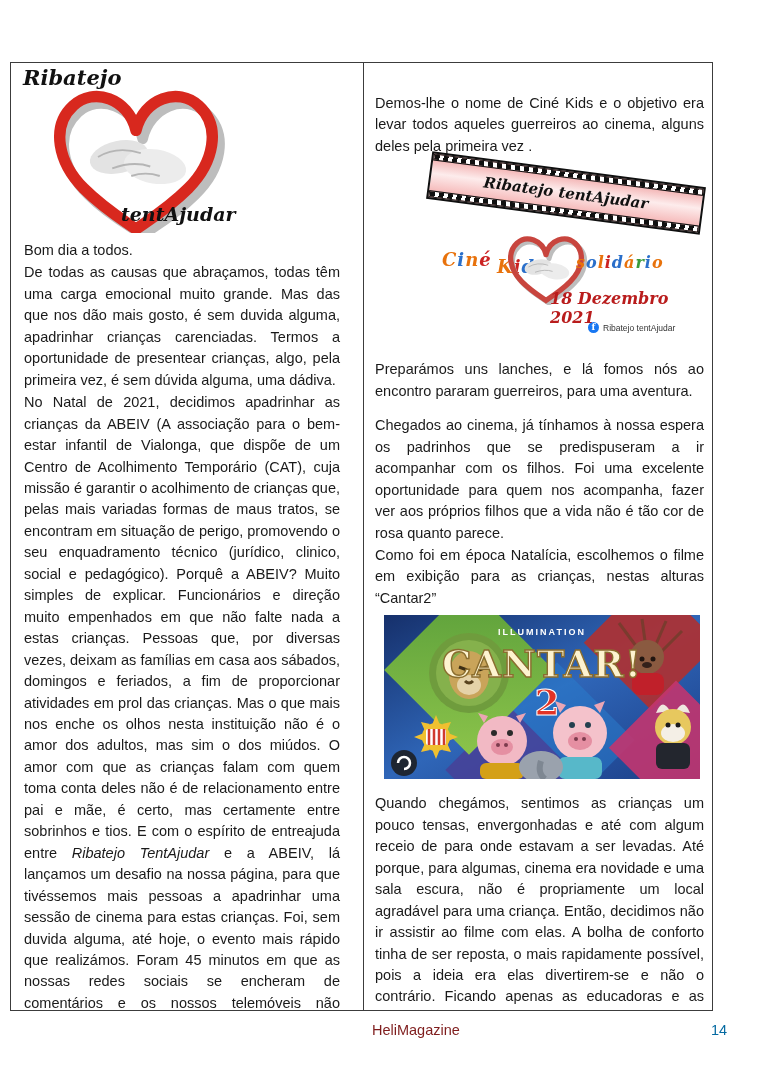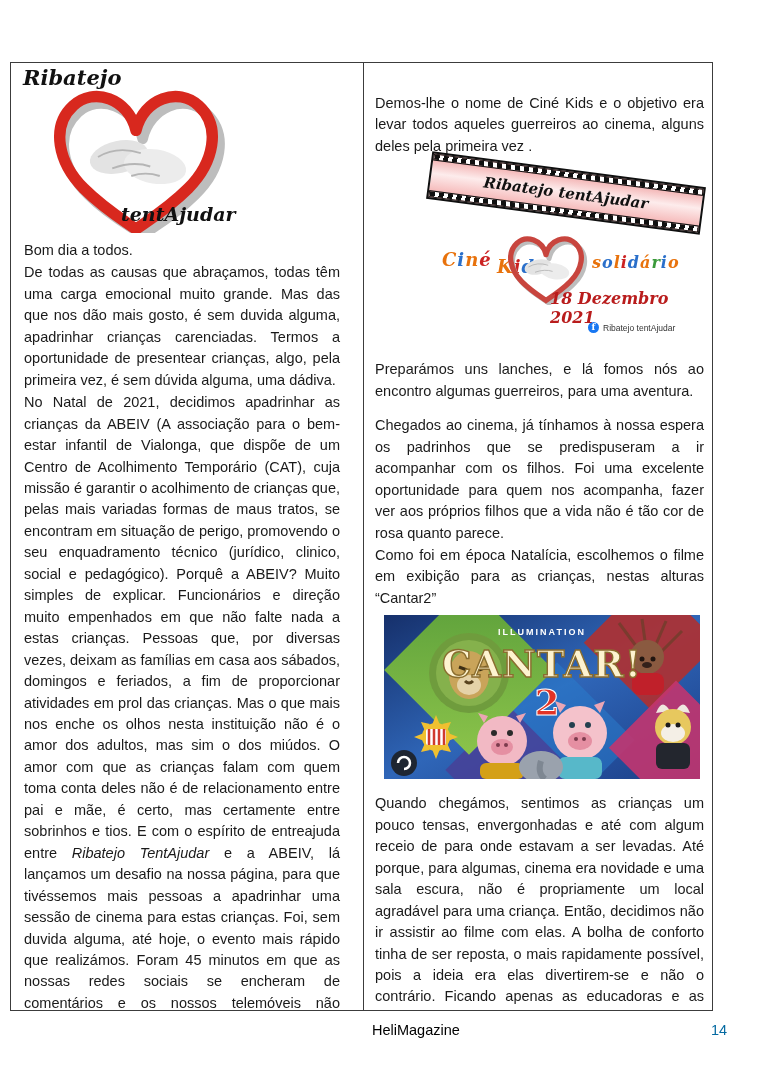"solidário" .word-solidario { left: 218px -> 202px }
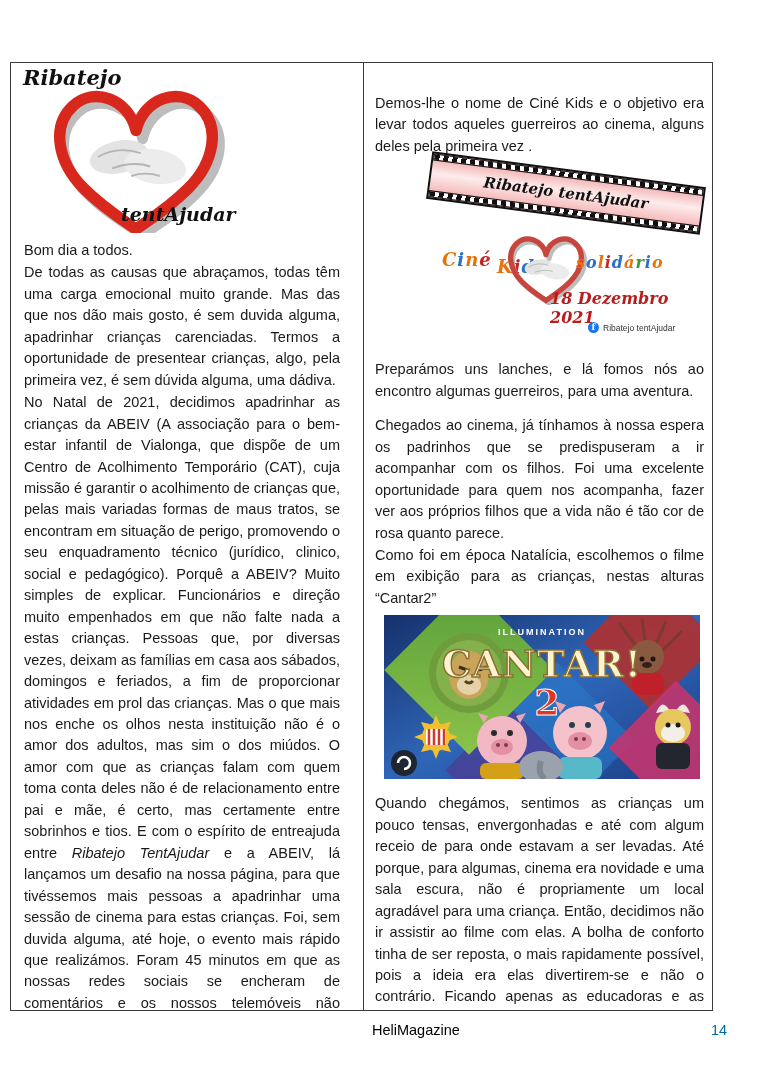"Preparámos uns lanches, e lá" p.p-after-banner { text: algumas -> pararam }
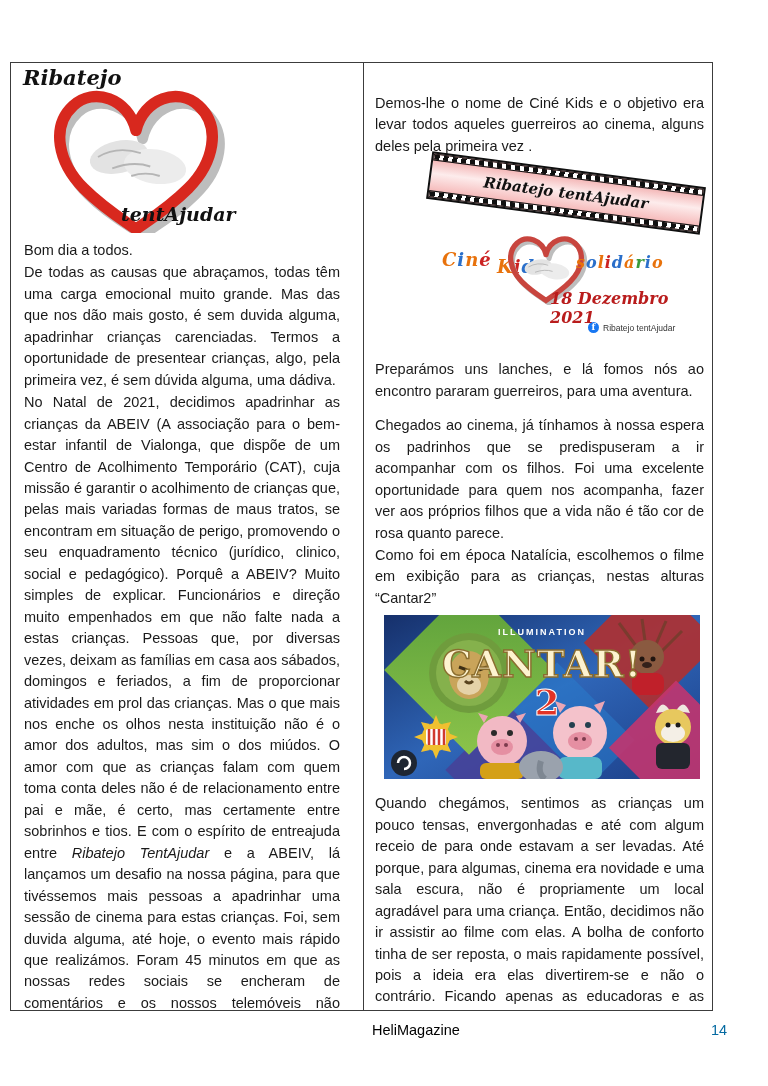"HeliMagazine" .footer-text { color: #000000 -> #7f1d1d }
